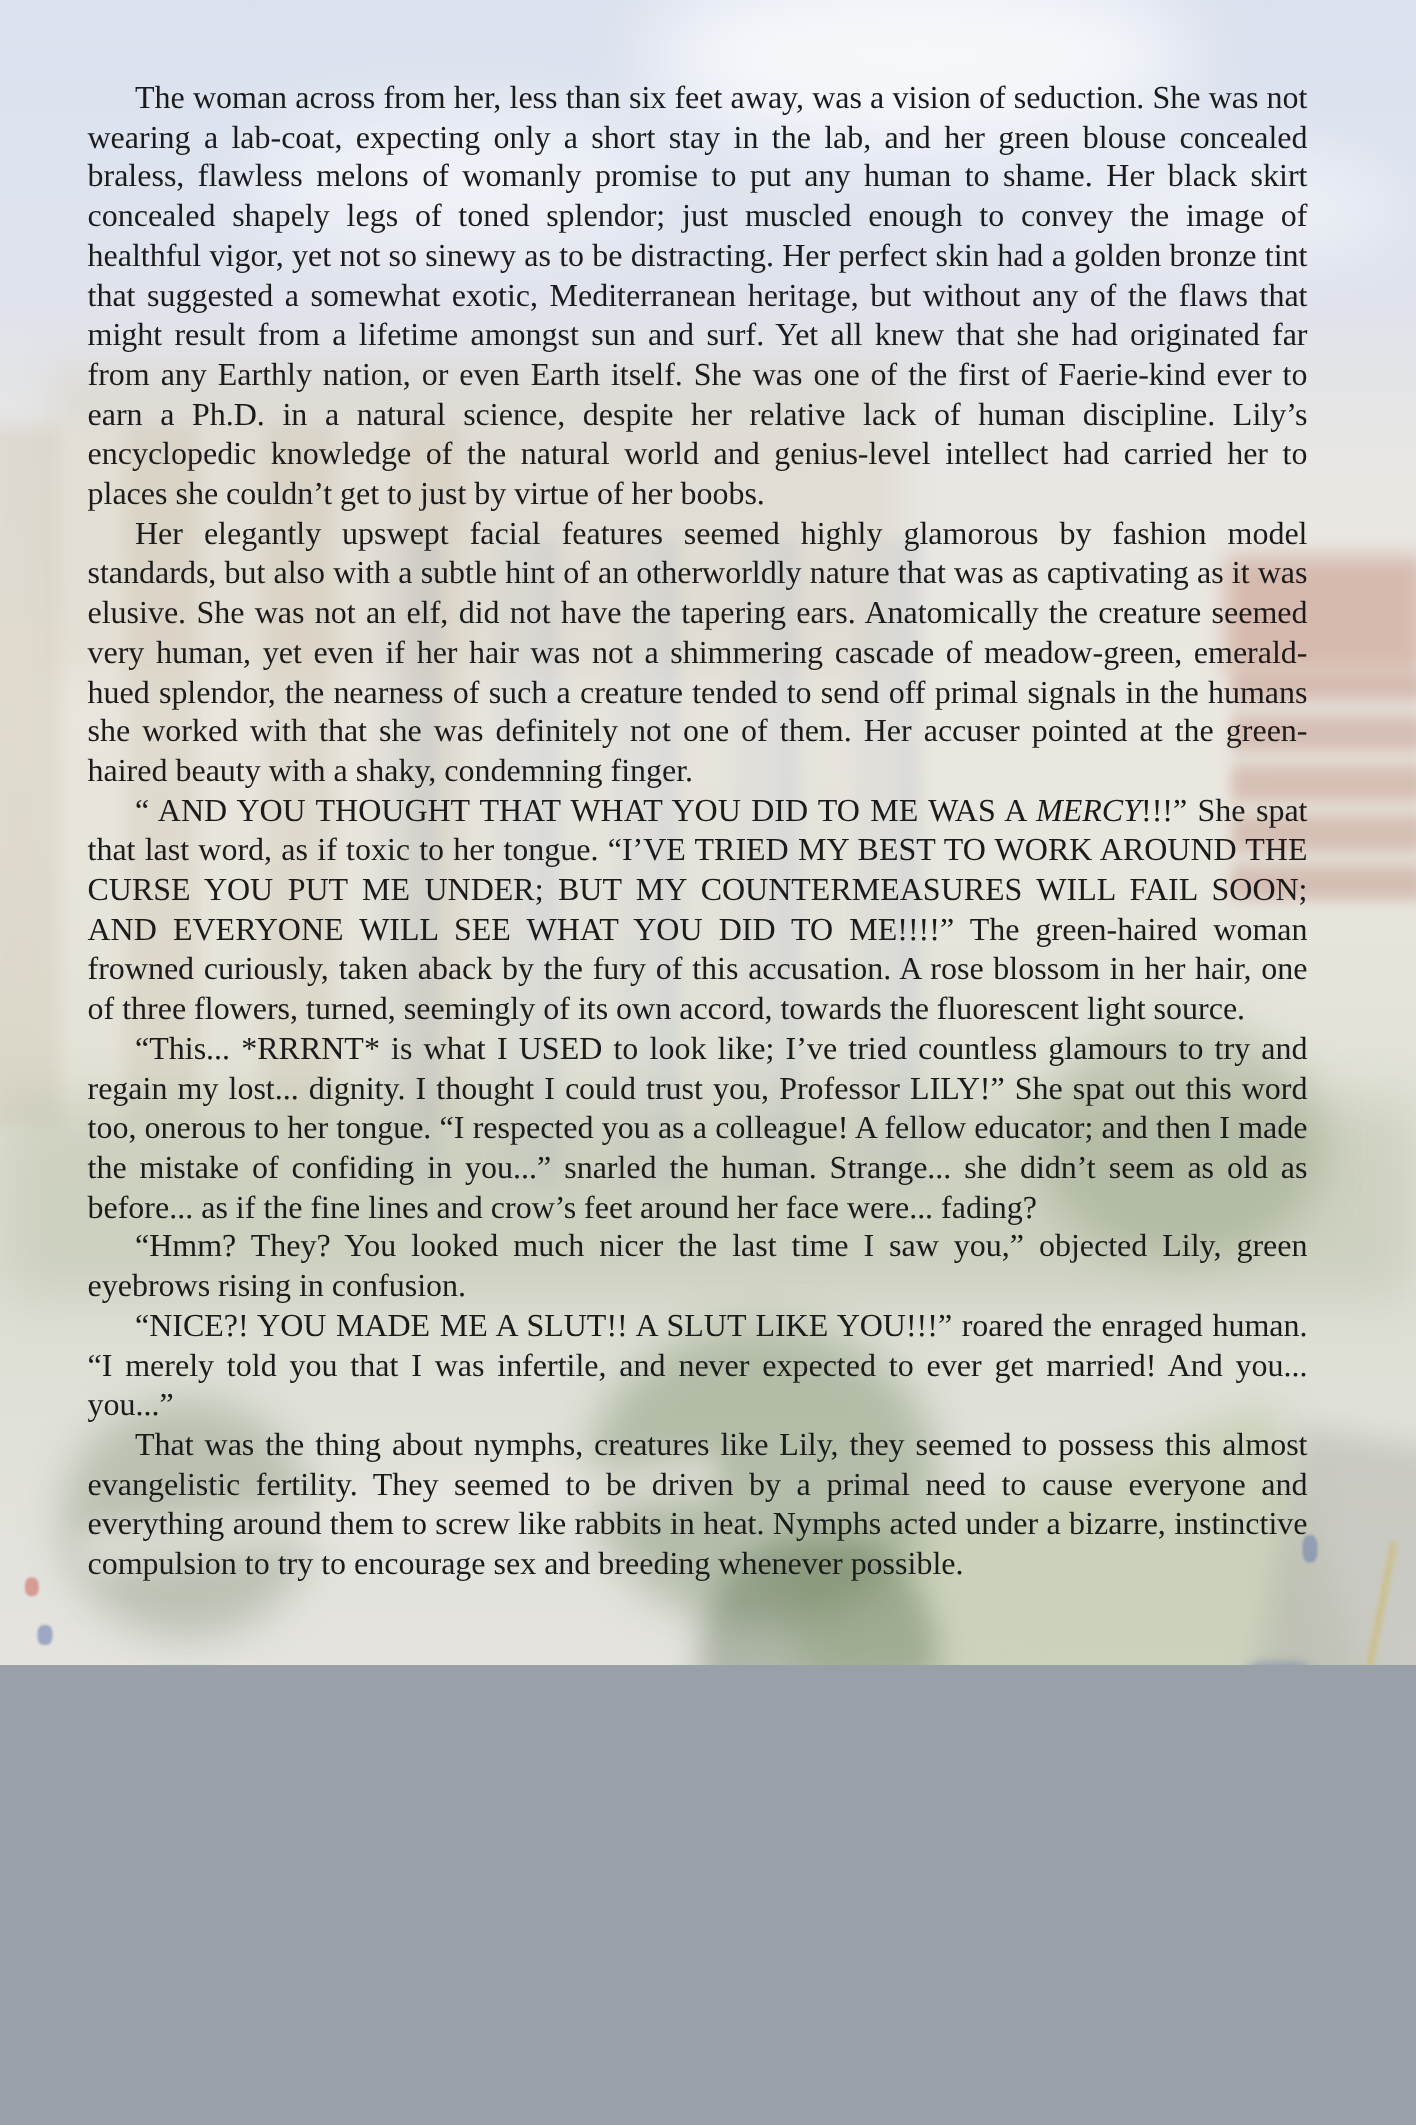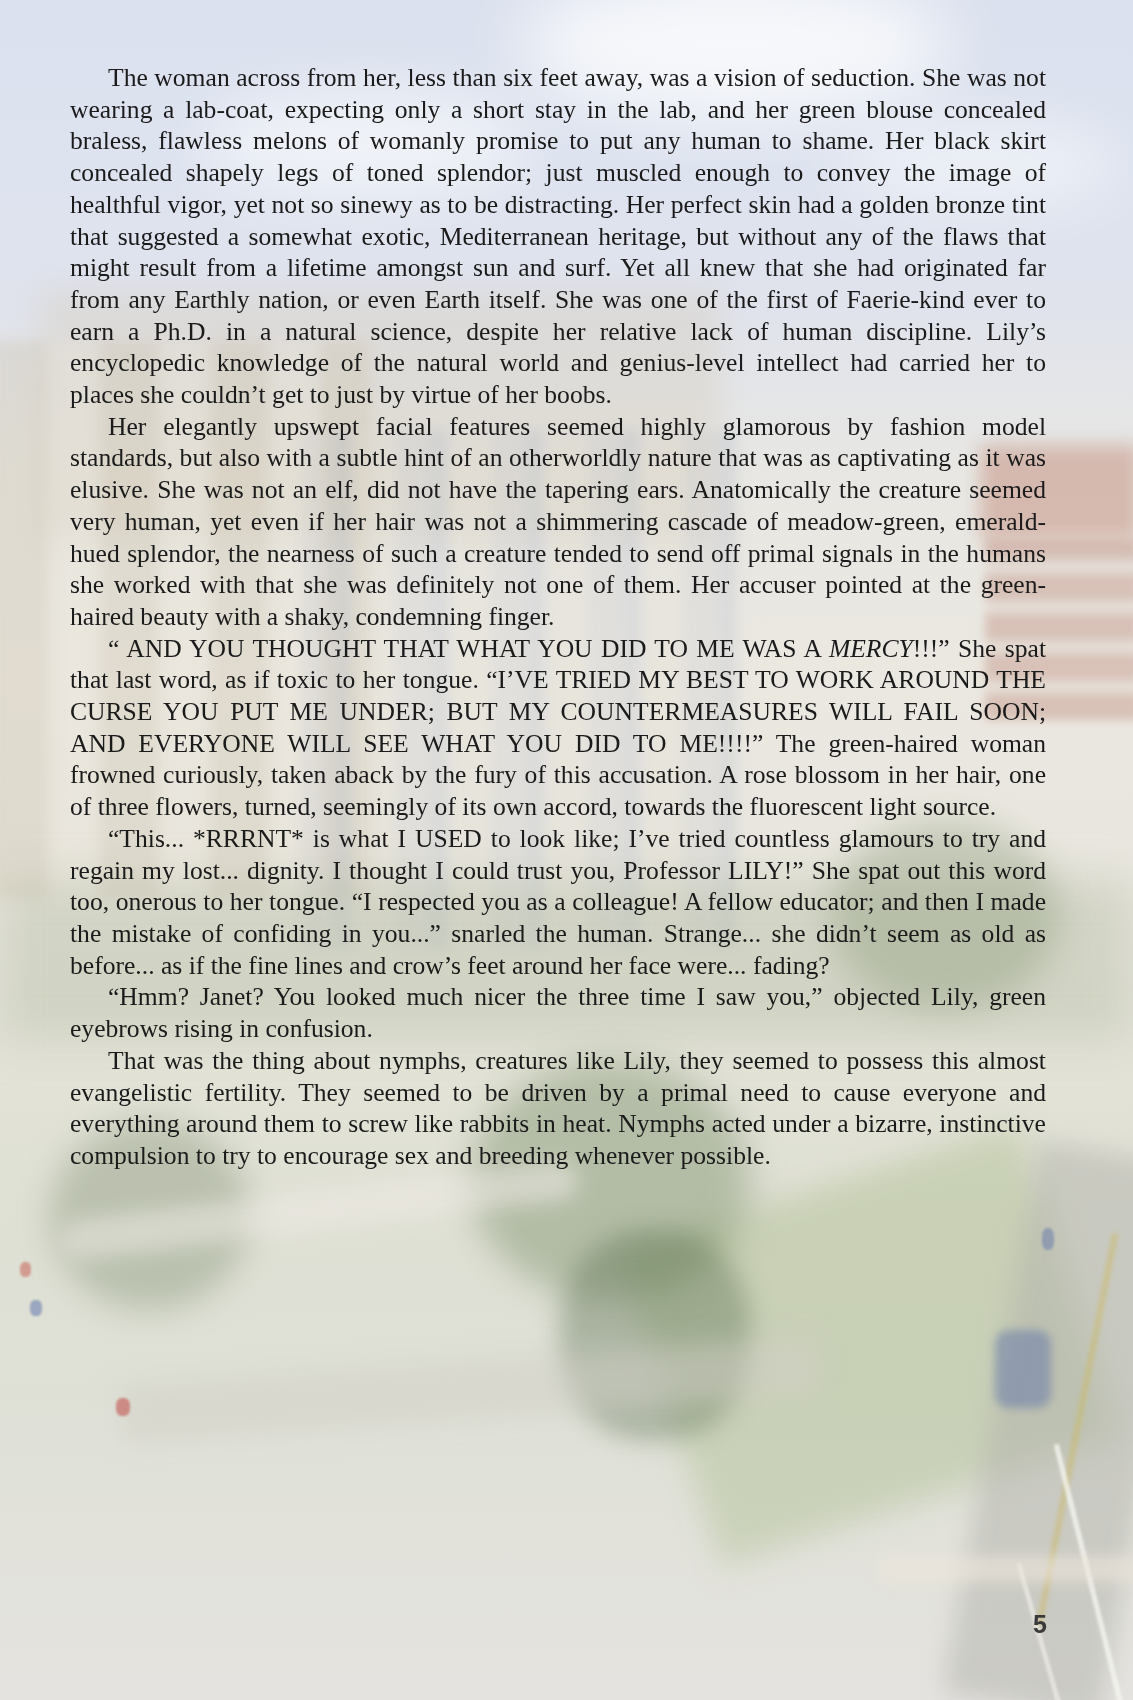"The woman across from her," .page { height: 1700px -> 1332px }
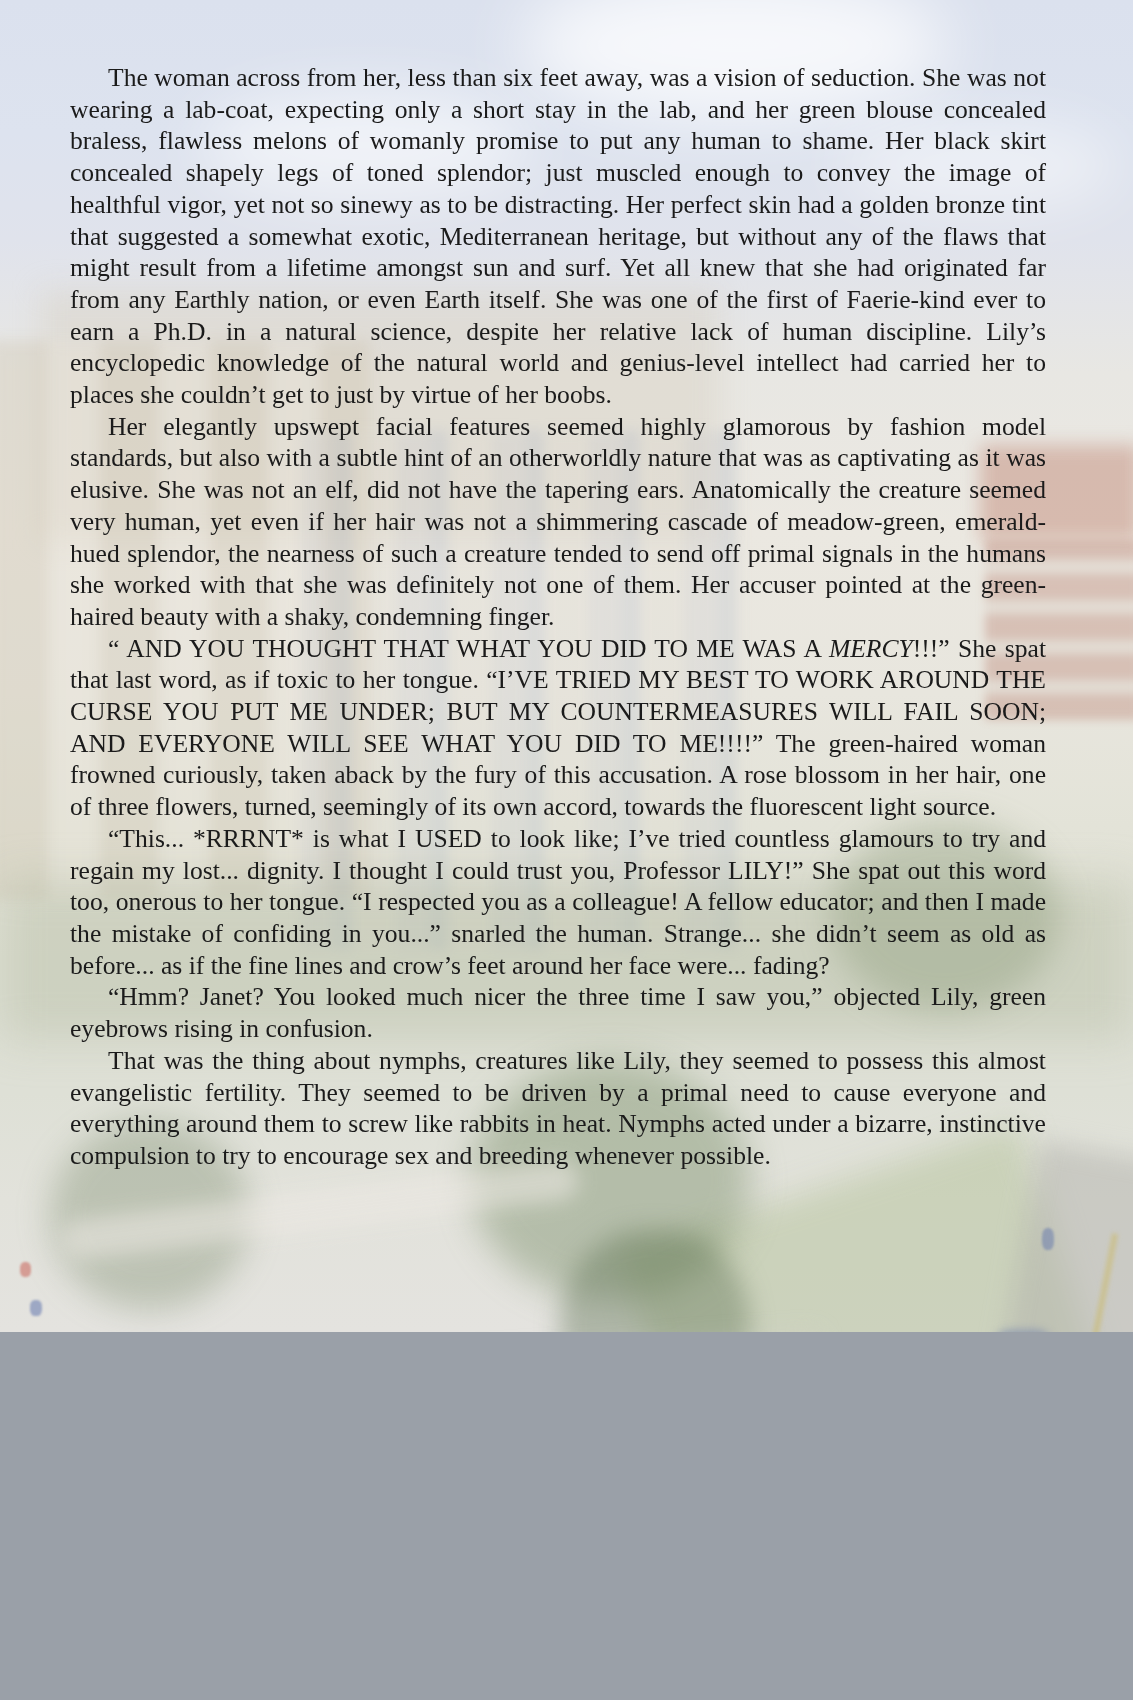"“Hmm? Janet? You looked much" p { text: Janet? You looked much nicer the three -> They? You looked much nicer the last }
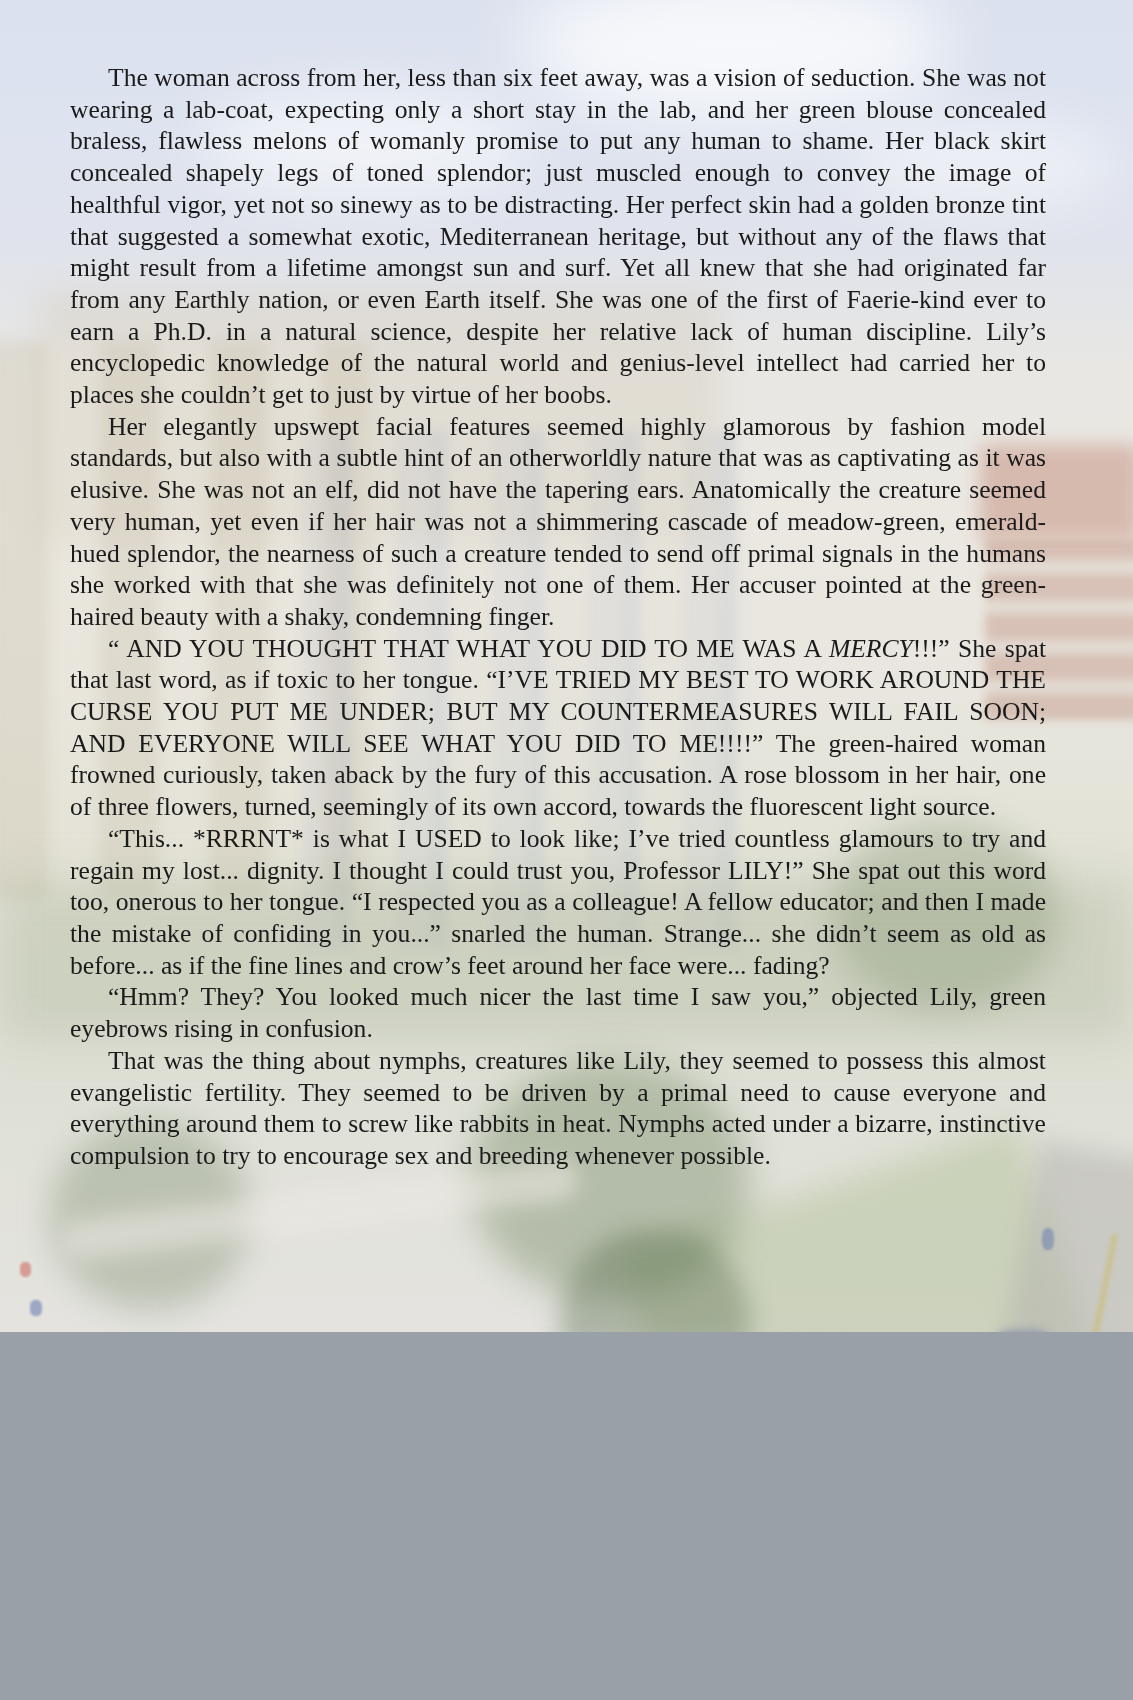"“NICE?! YOU MADE ME A" p { html: none -> <p>“NICE?! YOU MADE ME A SLUT!! A SLUT LIKE YOU!!!” roared the enraged human. “I merely told you that I was infertile, and never expected to ever get married! And you... you...”</p> }
